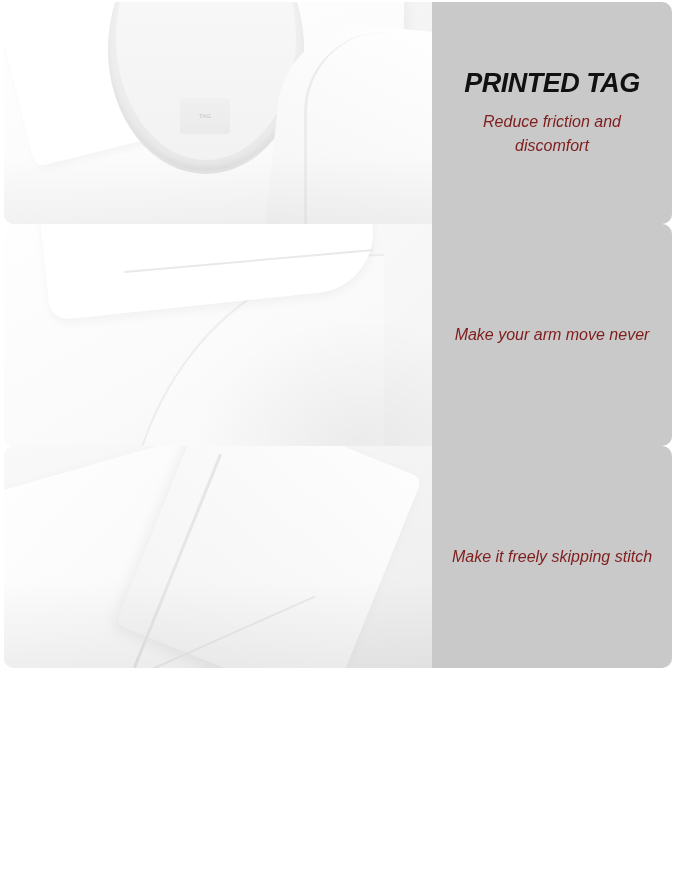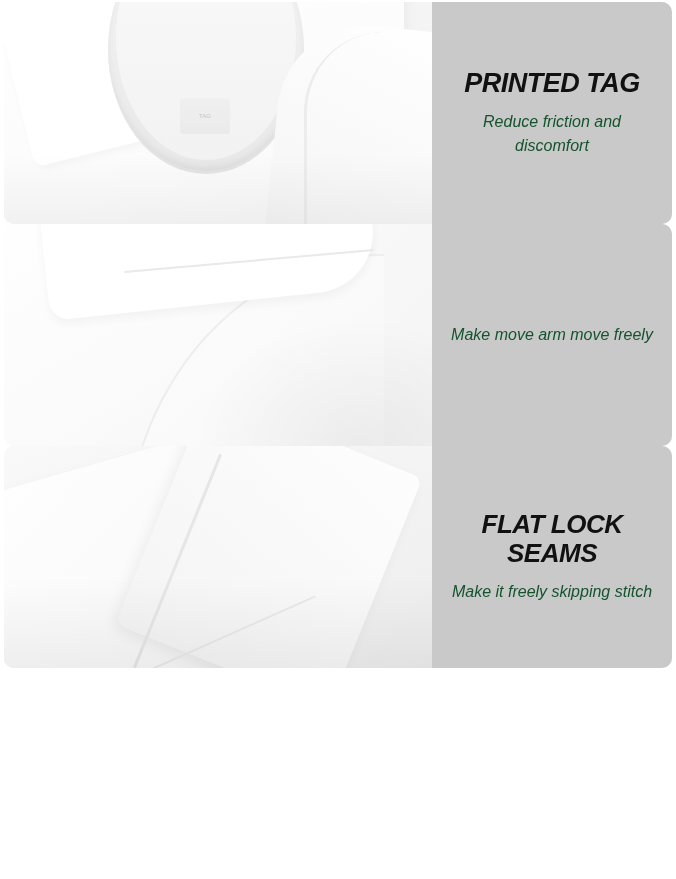"Reduce friction and discomfort" .cap-sub { color: #14532d -> #7f1d1d }
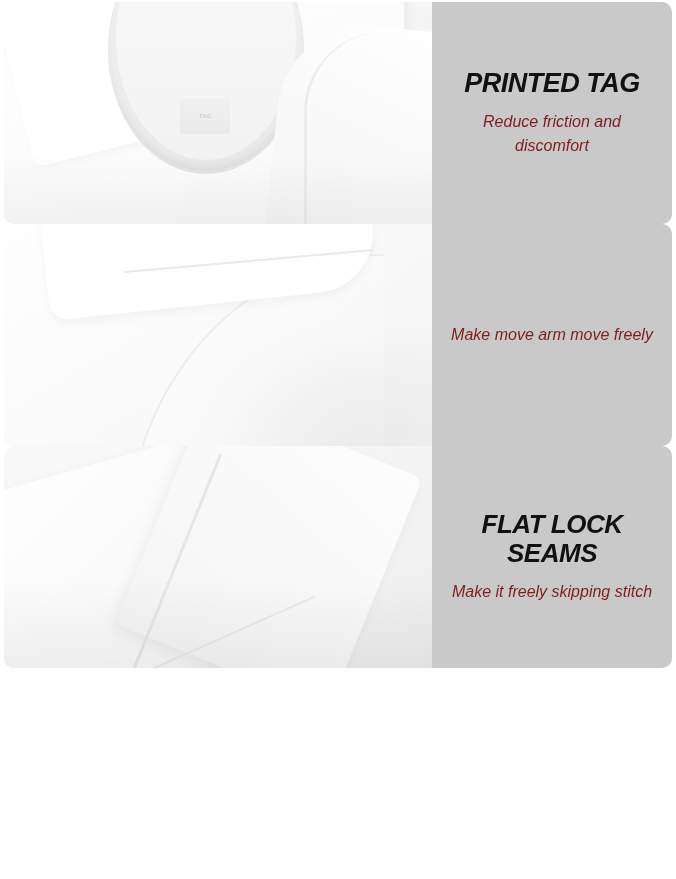"Make move arm move freely" div.cap-sub { text: move arm move freely -> your arm move never }
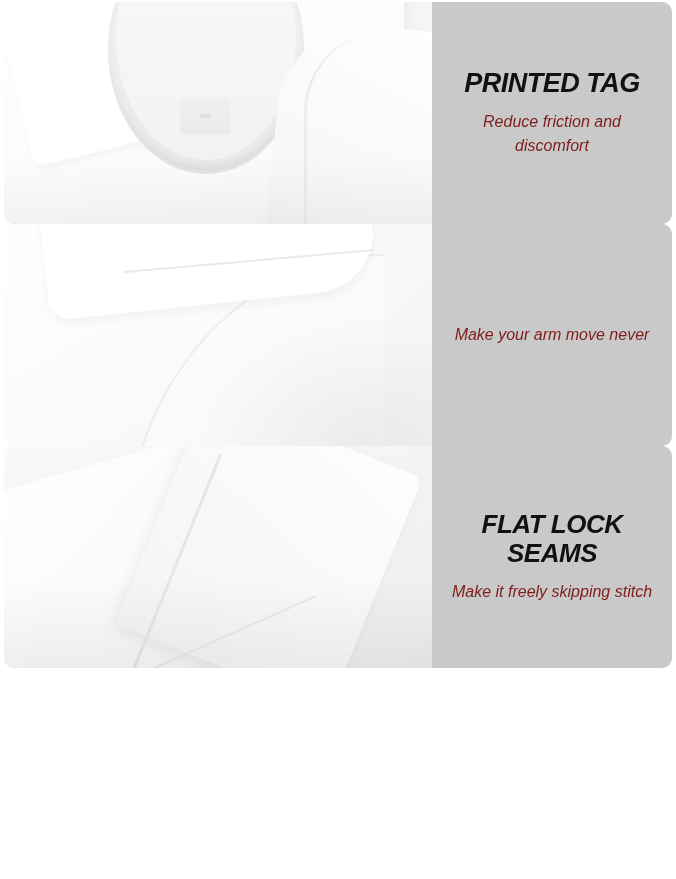"FLAT LOCK SEAMS" div.cap-title { html: <div>FLAT LOCK SEAMS</div> -> none }
